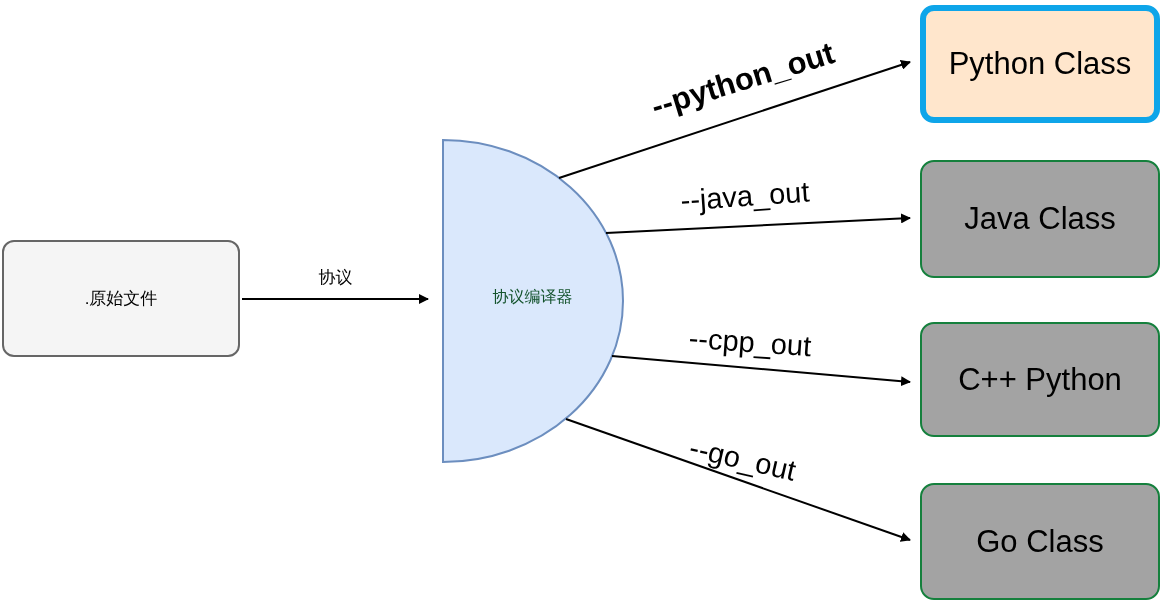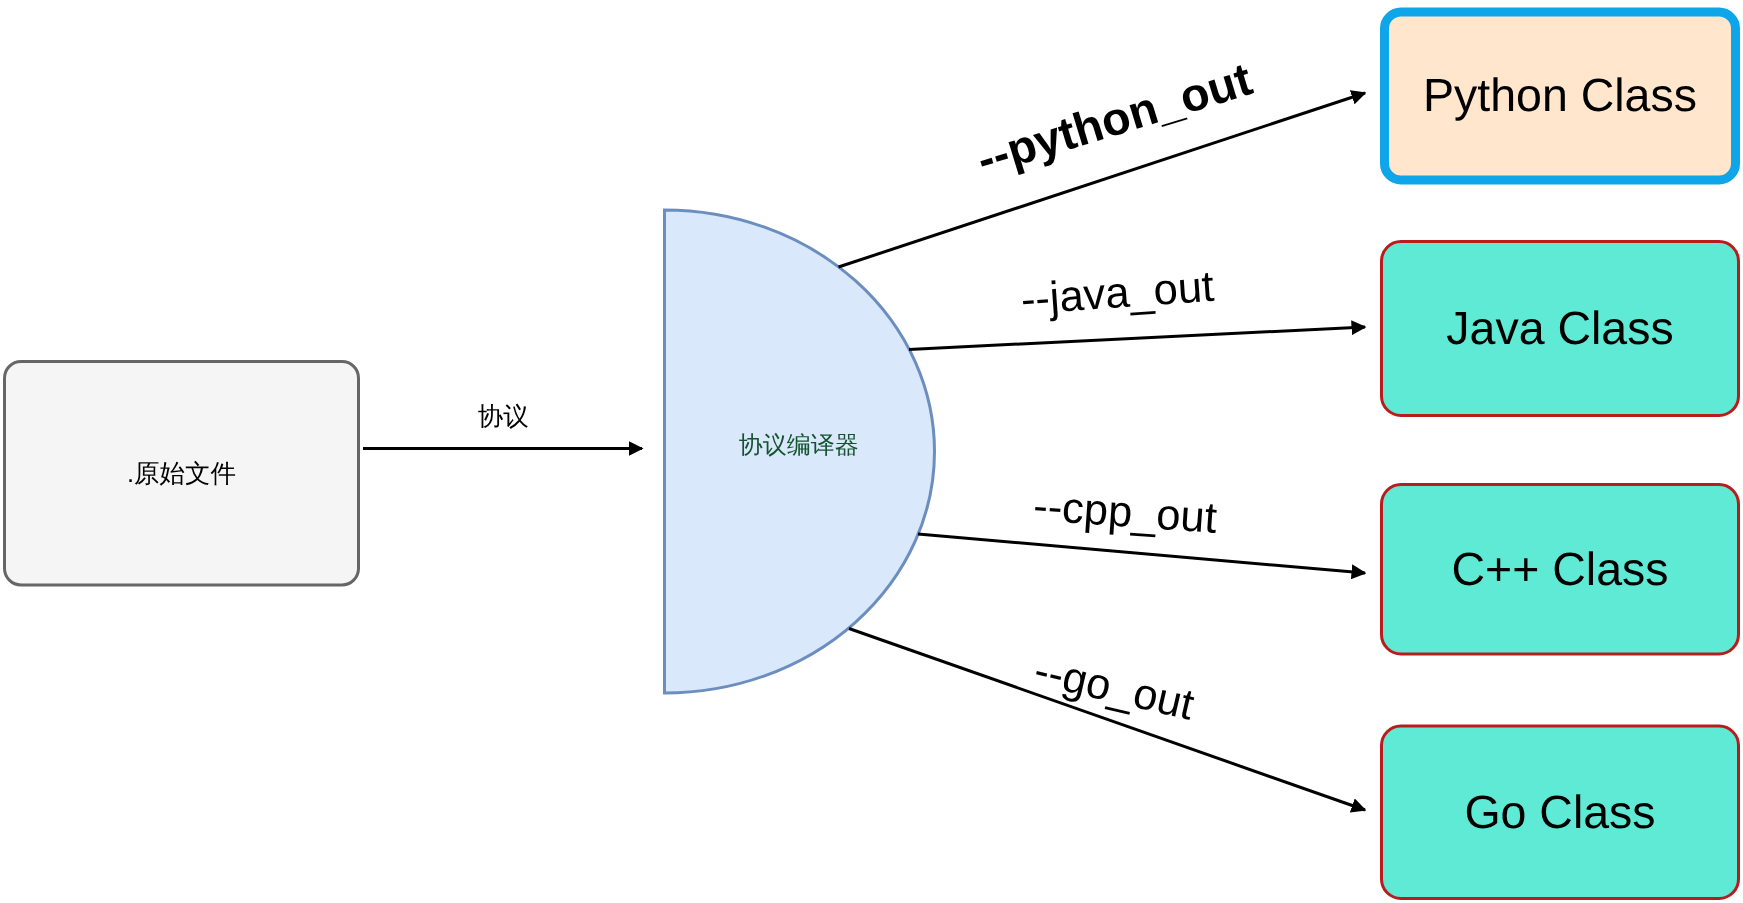"Java Class" .class-node { background: #5eead4 -> #a3a3a3; border: 2px solid #b91c1c -> 2px solid #15803d }
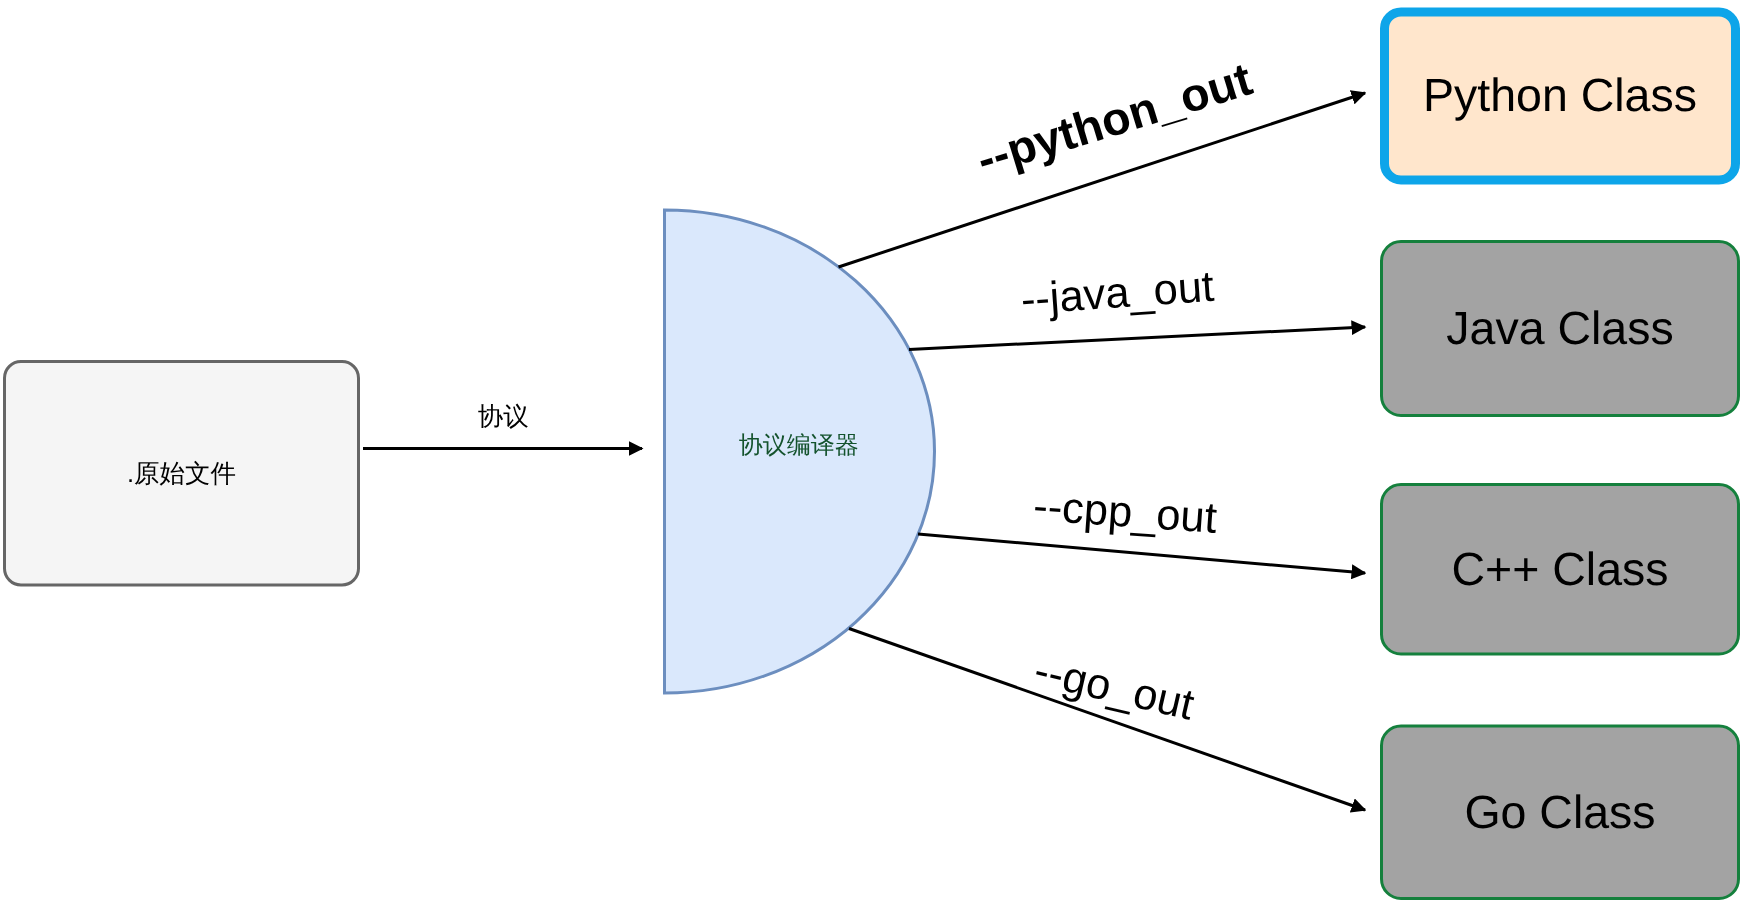".原始文件" .source-node { height: 151px -> 117px }
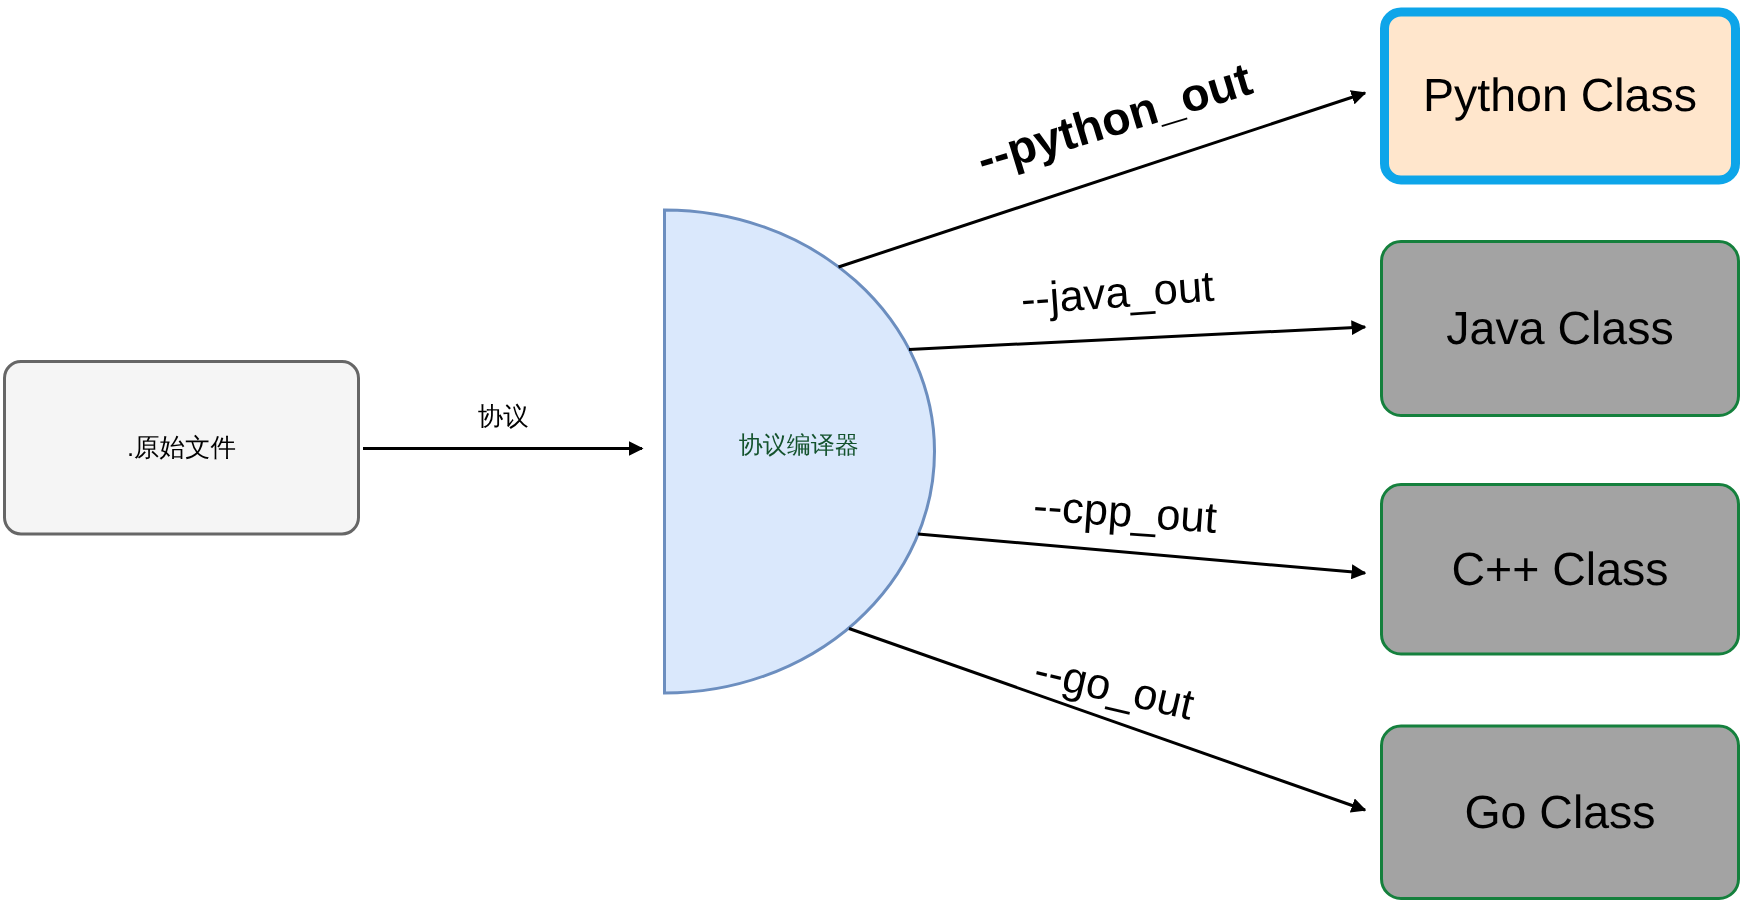"C++ Class" span { text: Class -> Python }
